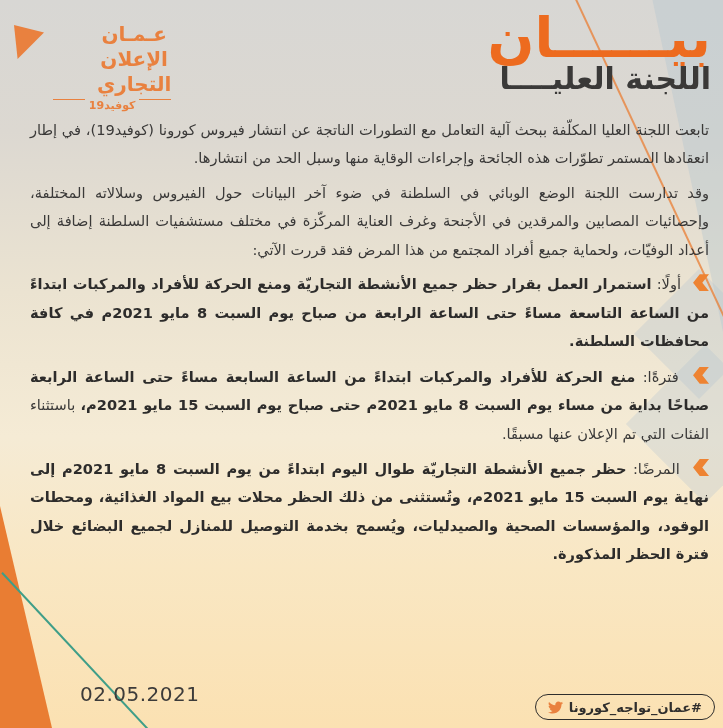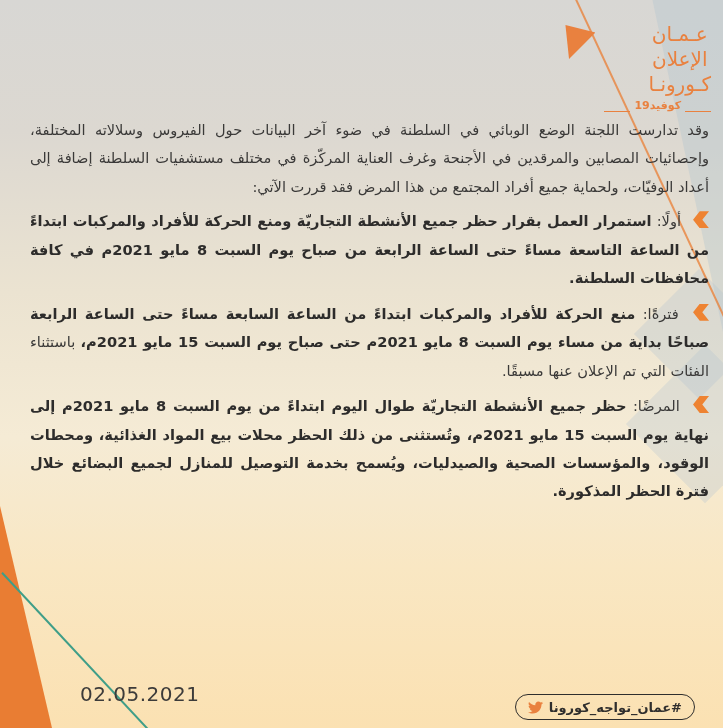"عـمـان" .logo-line { font-weight: normal -> bold }
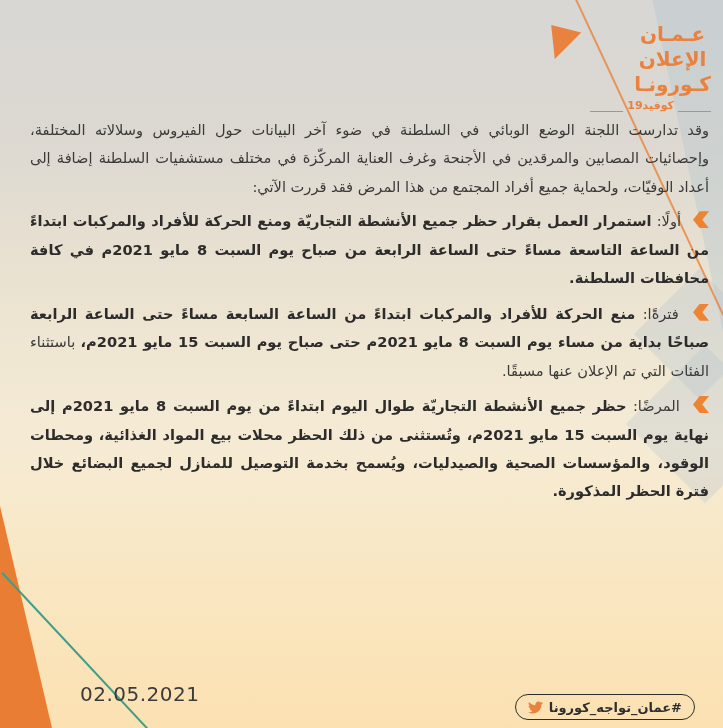"بيــــــان" div.title-block { html: none -> <div> <div>بيــــــان</div> <div>اللجنة العليــــا</div> </div> }
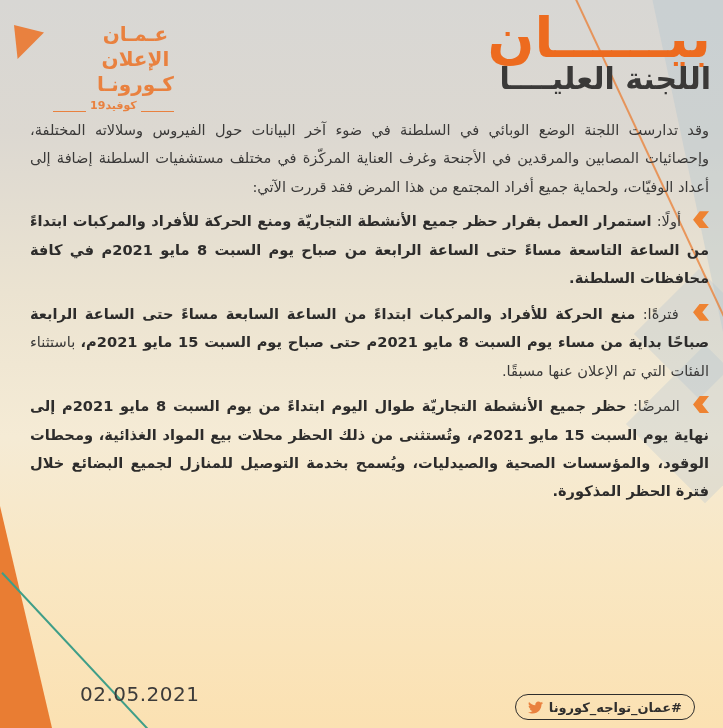"كـورونـا" div.logo-line { text: كـورونـا -> التجاري }
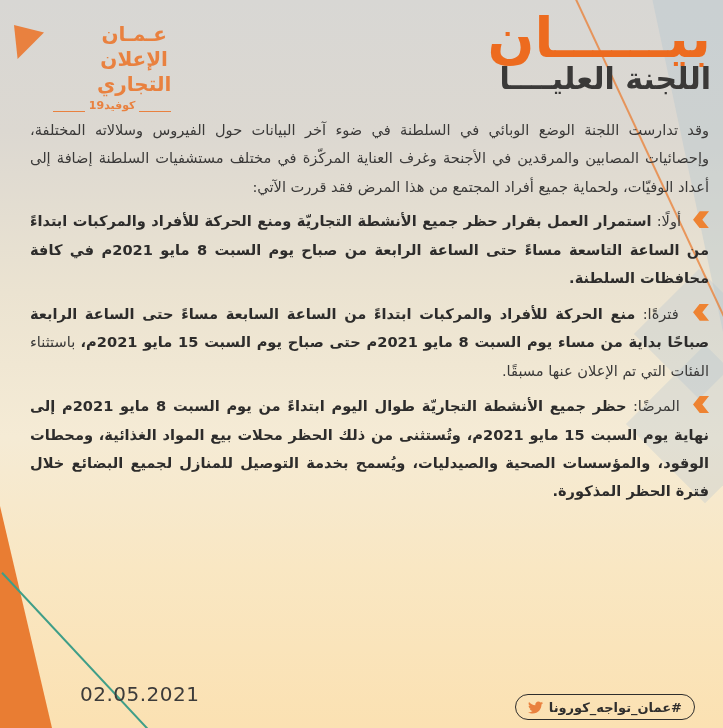"كوفيد19" .logo-sub { align-items: flex-end -> flex-start }
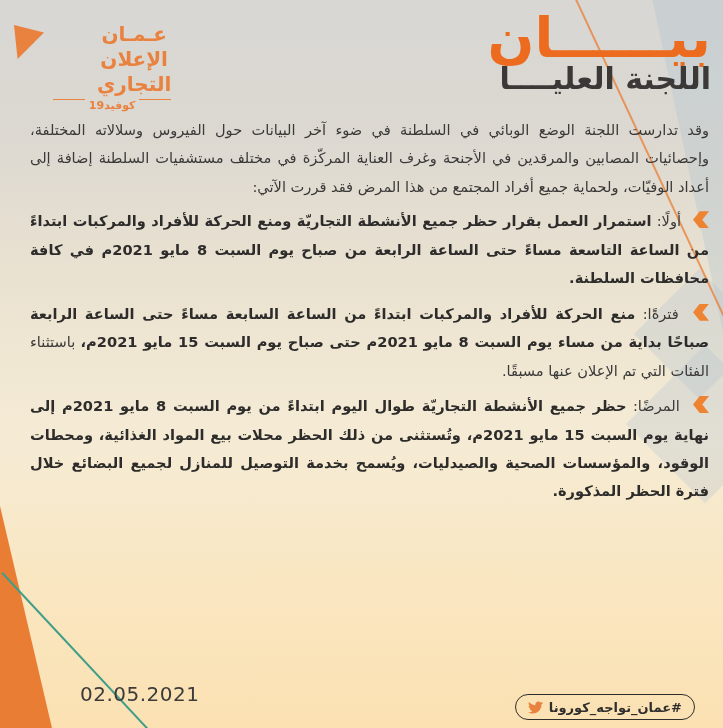"تابعت اللجنة العليا المكلّفة ببحث" p { html: none -> <p>تابعت اللجنة العليا المكلّفة ببحث آلية التعامل مع التطورات الناتجة عن انتشار فيروس كورونا (كوفيد19)، في إطار انعقادها المستمر تطوّرات هذه الجائحة وإجراءات الوقاية منها وسبل الحد من انتشارها.</p> }
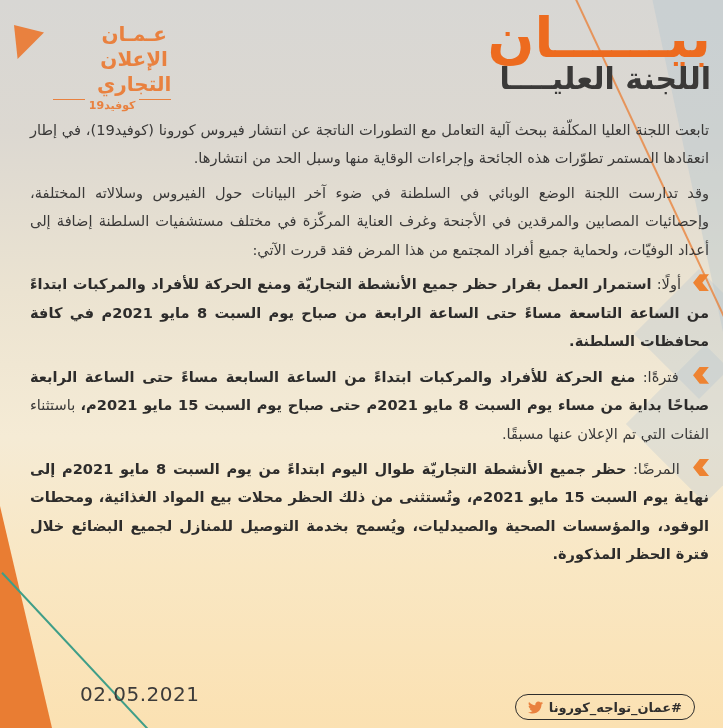"#عمان_تواجه_كورونا" .hashtag-pill { right: 28px -> 8px }
